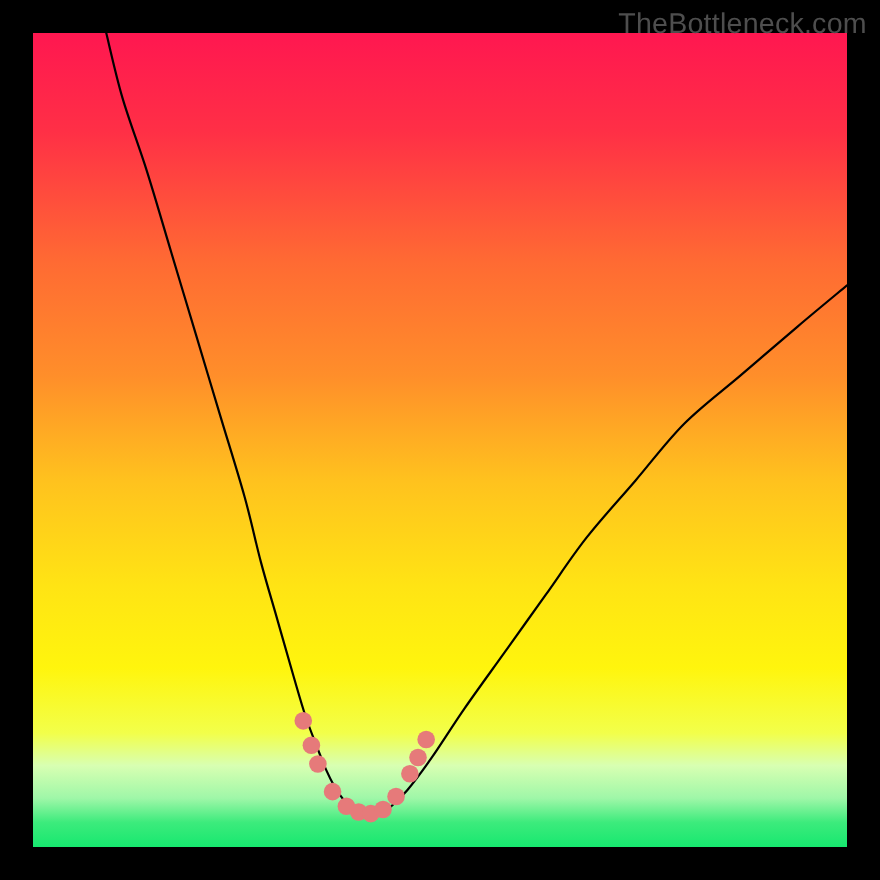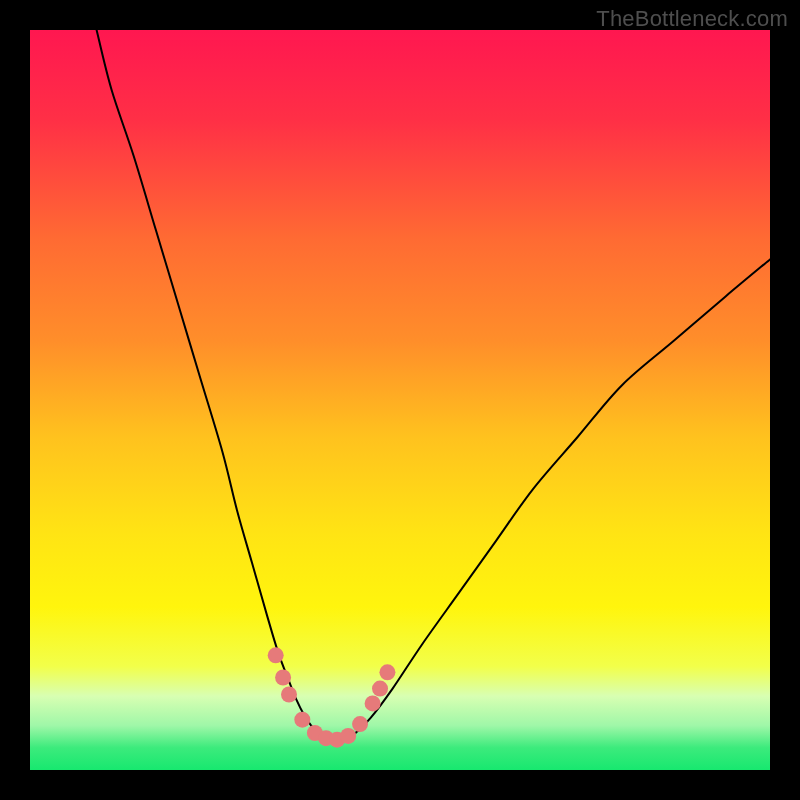"TheBottleneck.com" .watermark { font-size: 22px -> 26px }
